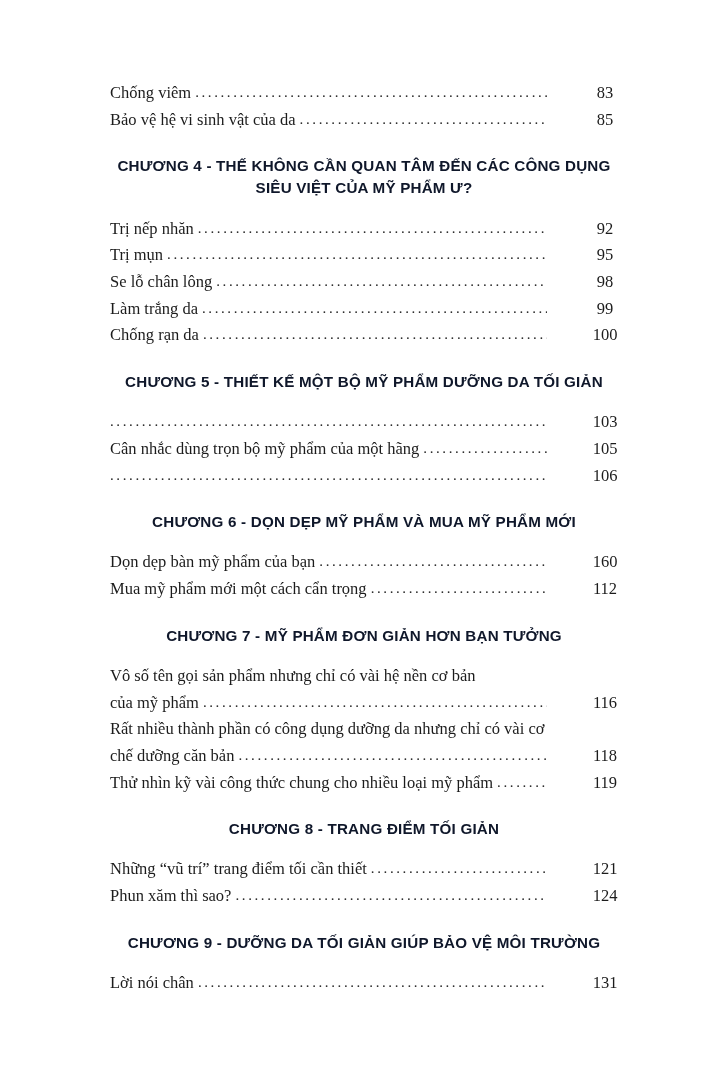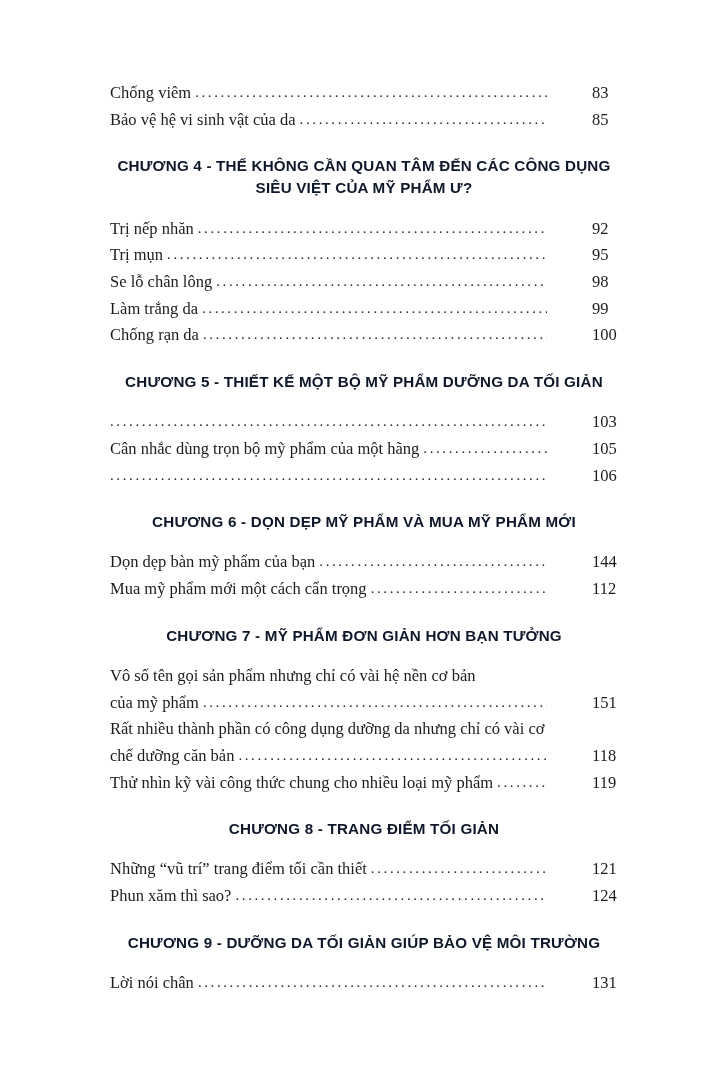"83" .entry .page-num { text-align: left -> center }
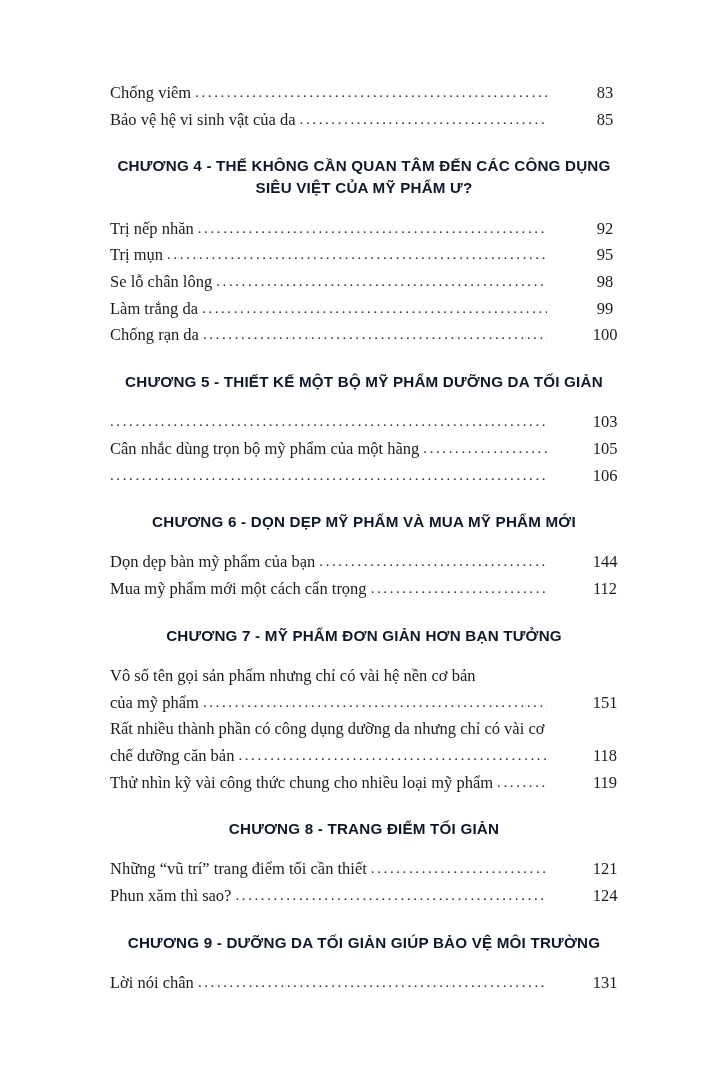"144" span.page-num { text: 144 -> 160 }
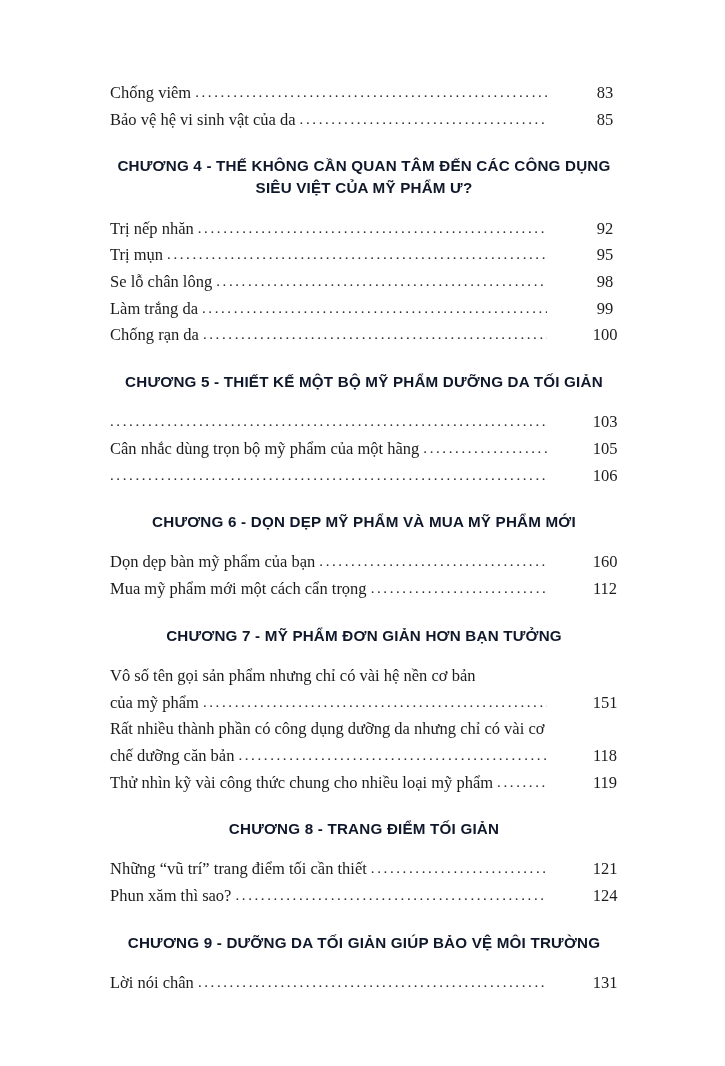"151" span.page-num { text: 151 -> 116 }
